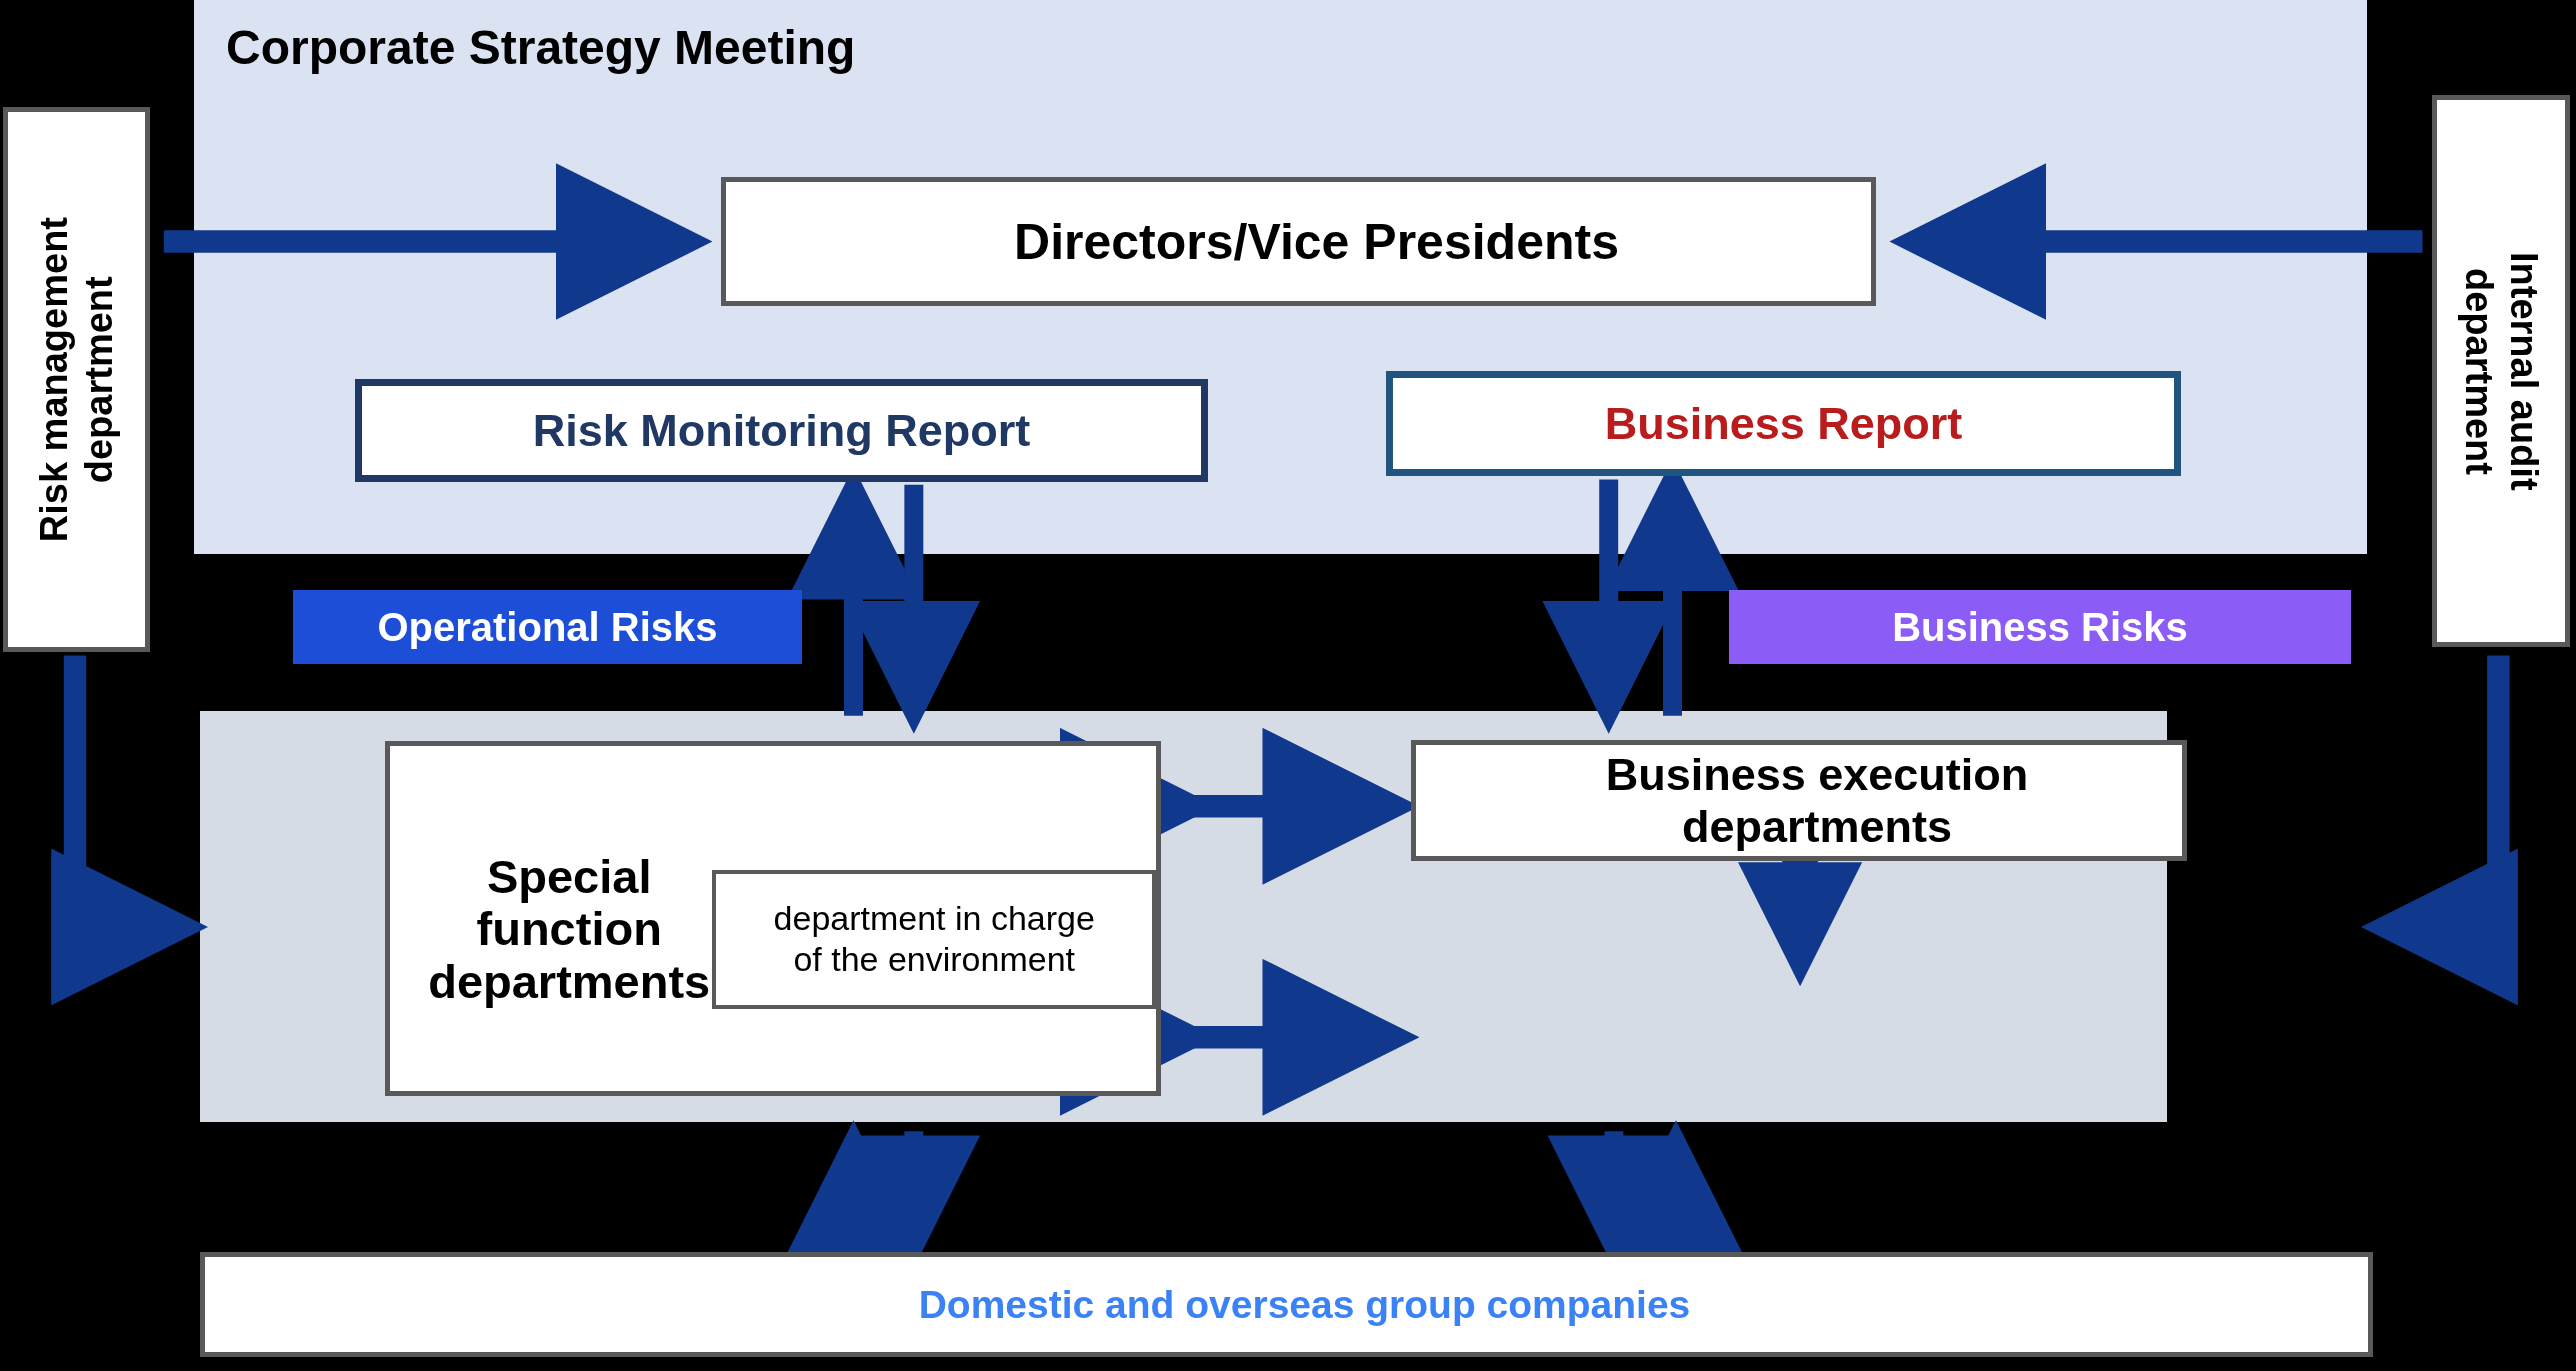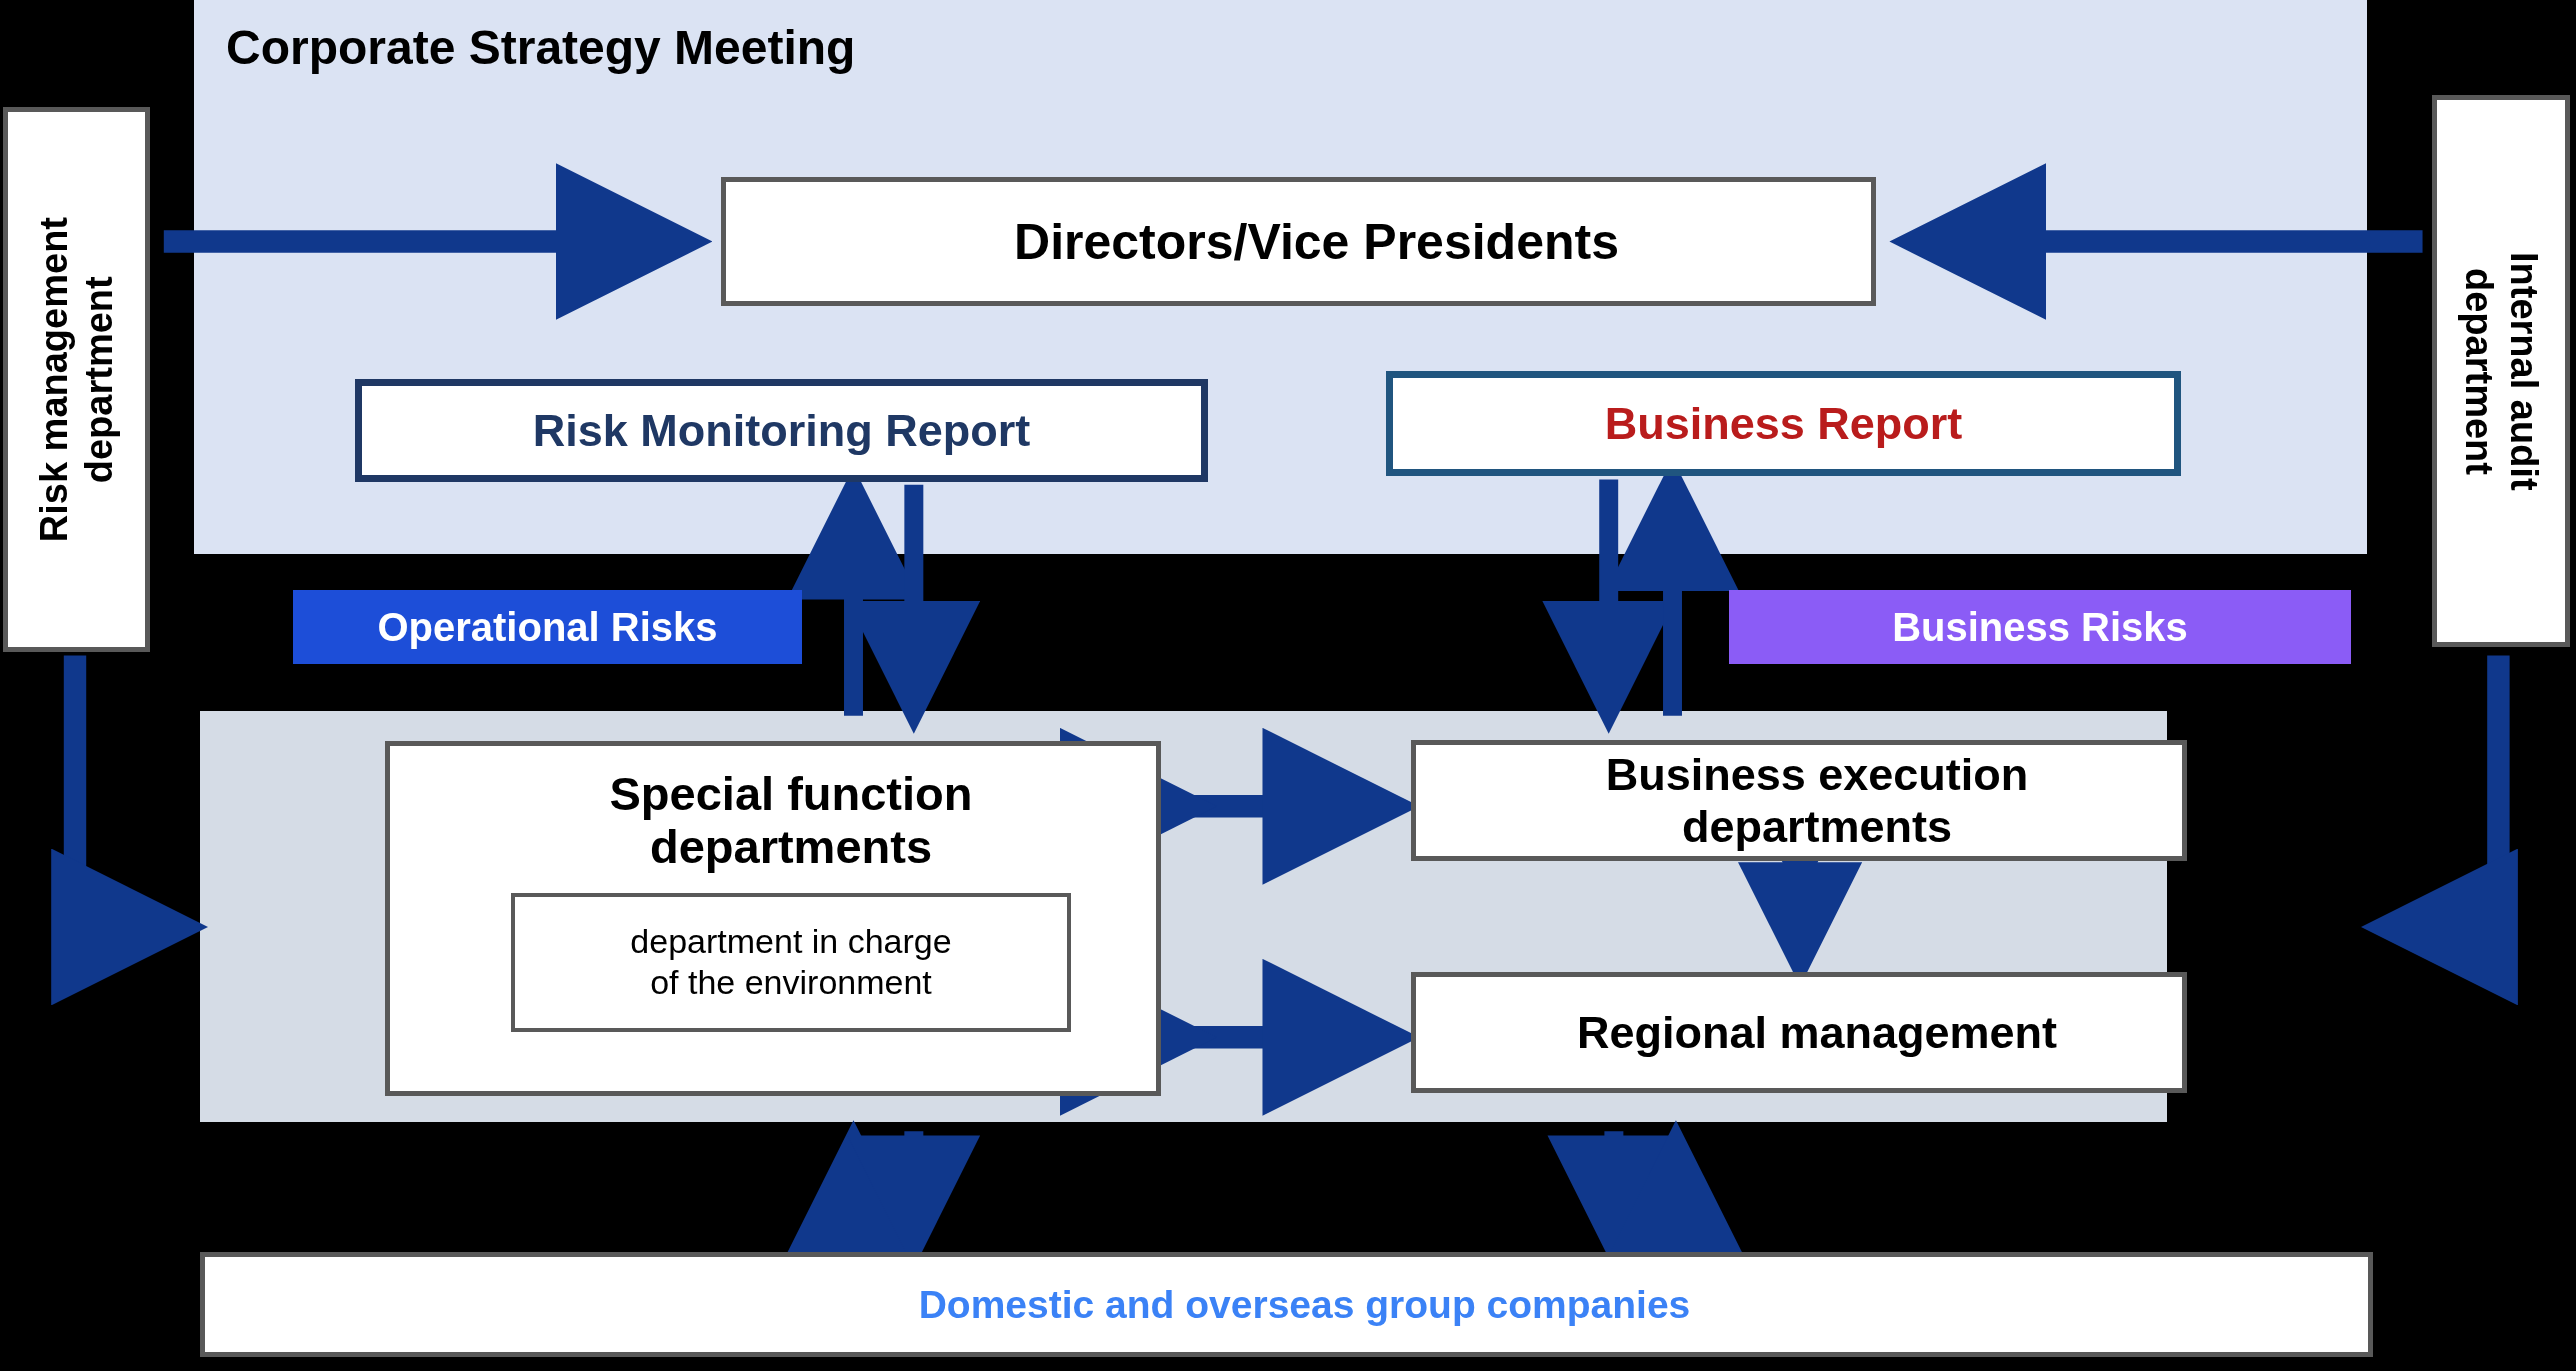"Special function" #special-fn { flex-direction: column -> row }
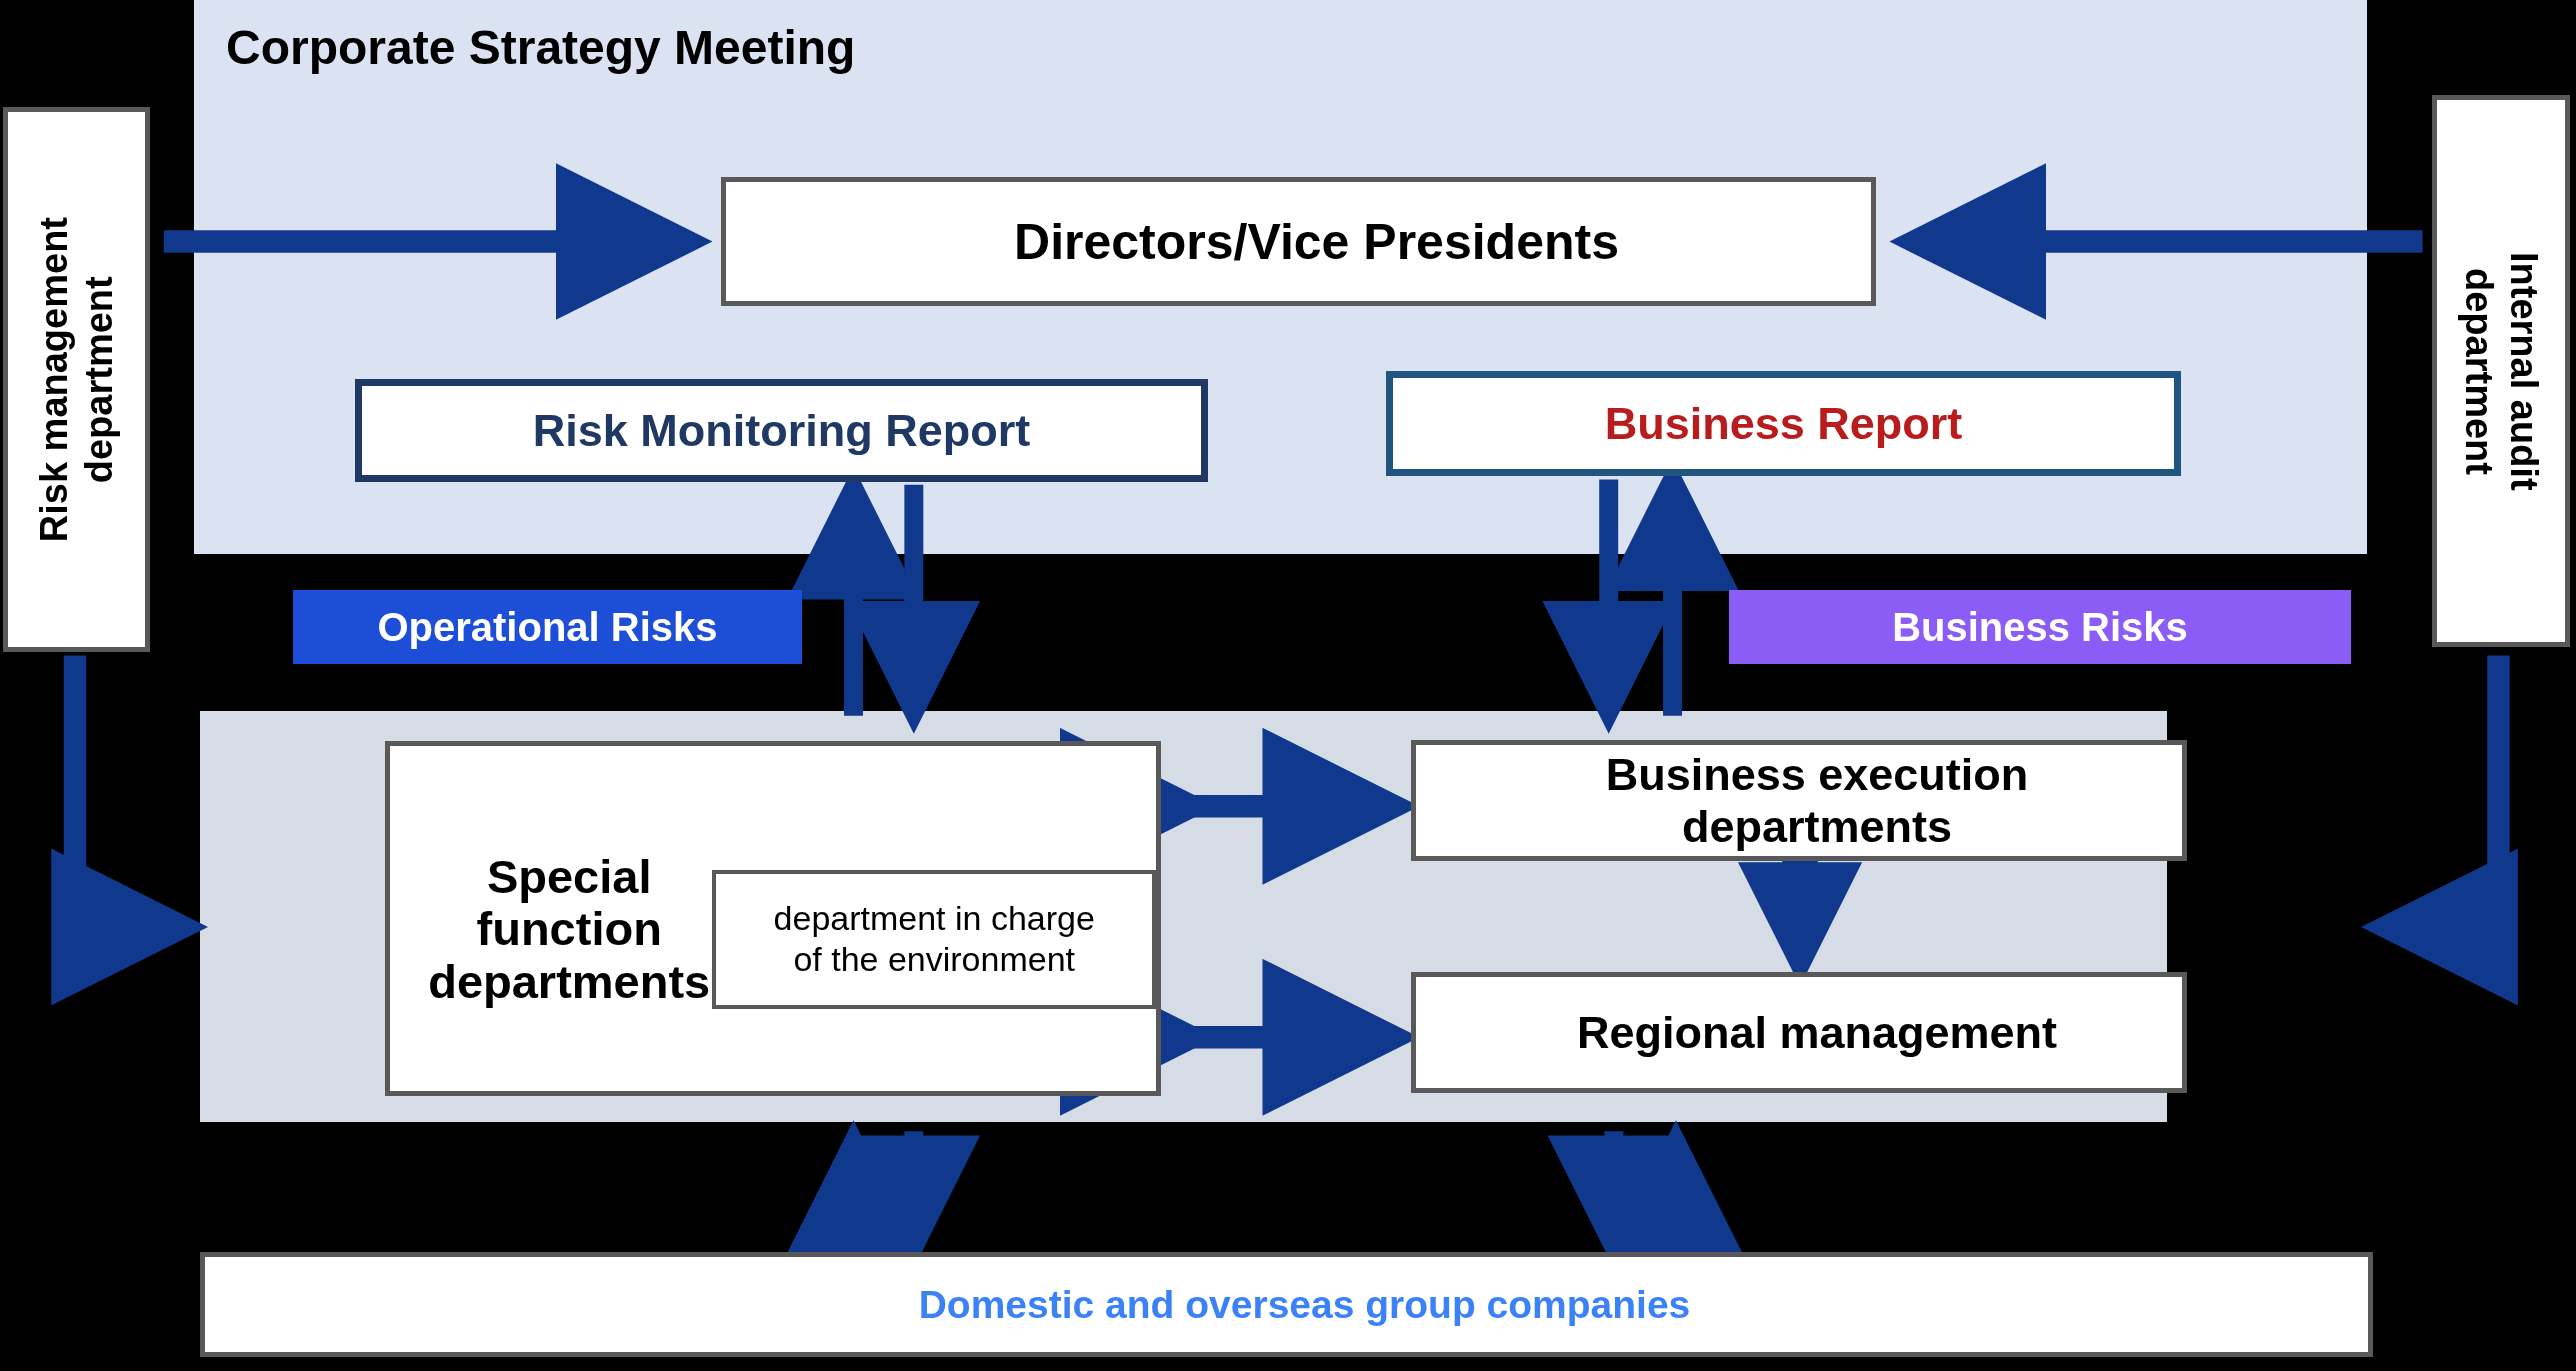"Regional management" div.box { html: <div>Regional management</div> -> none }
